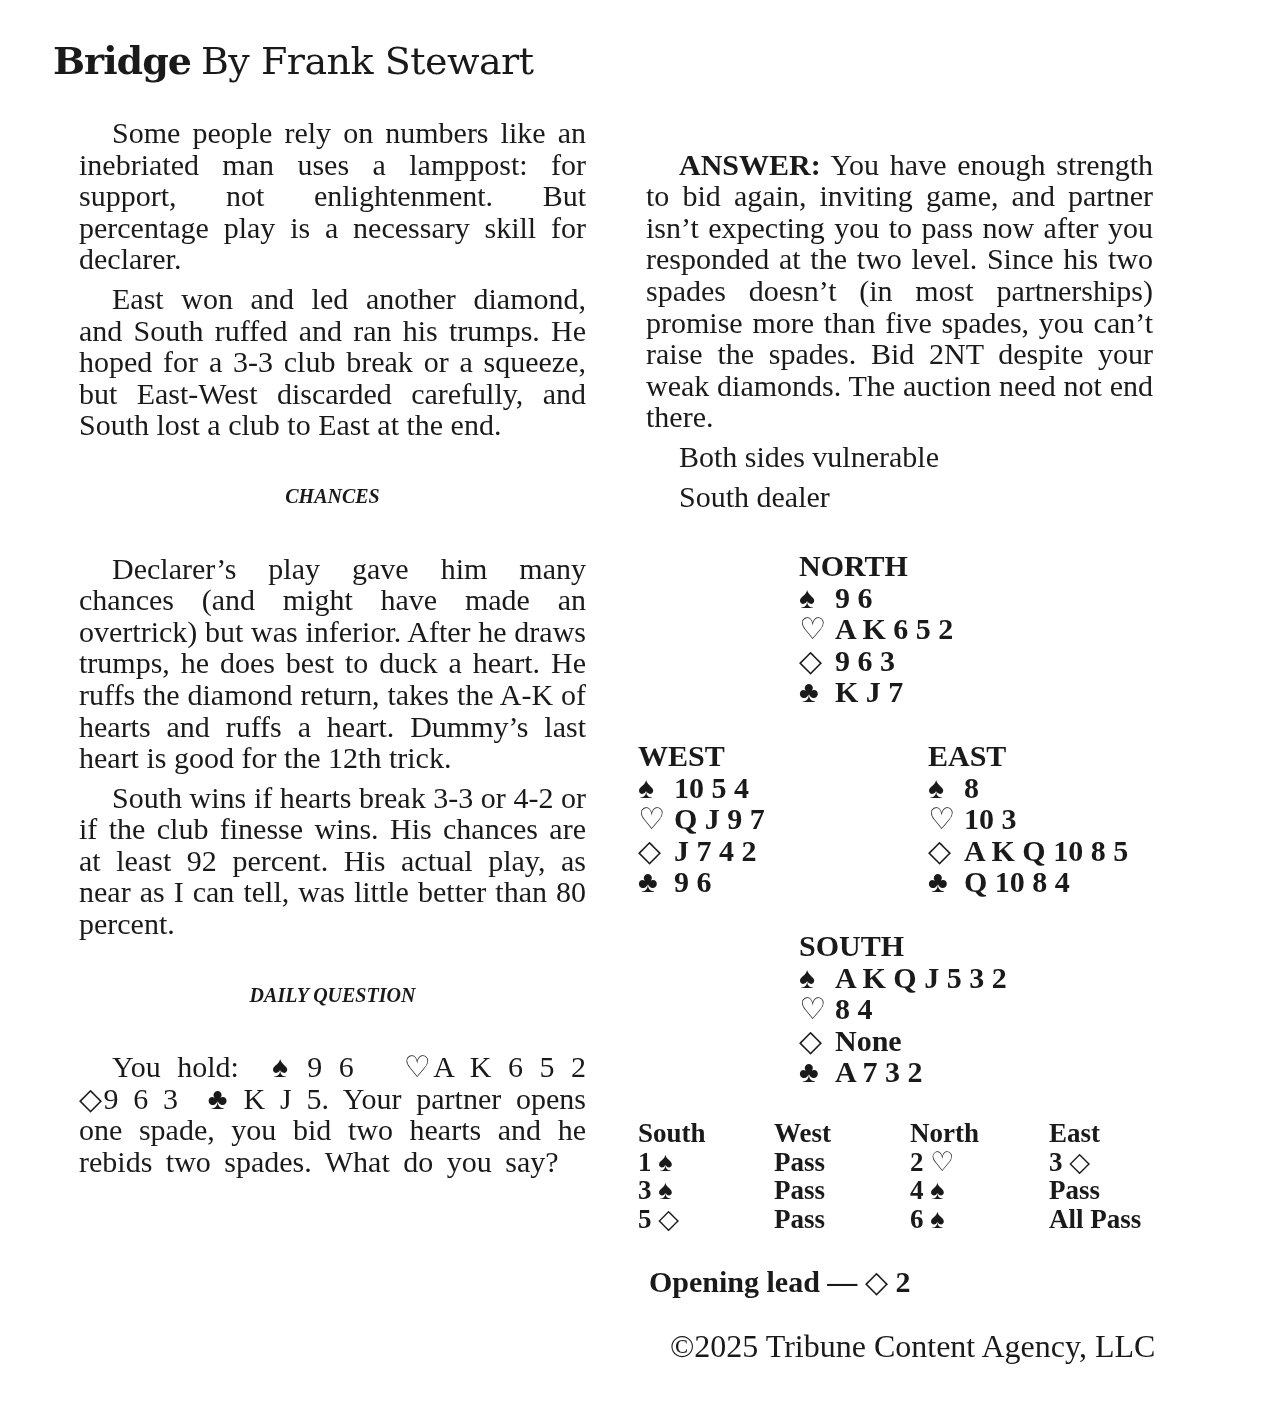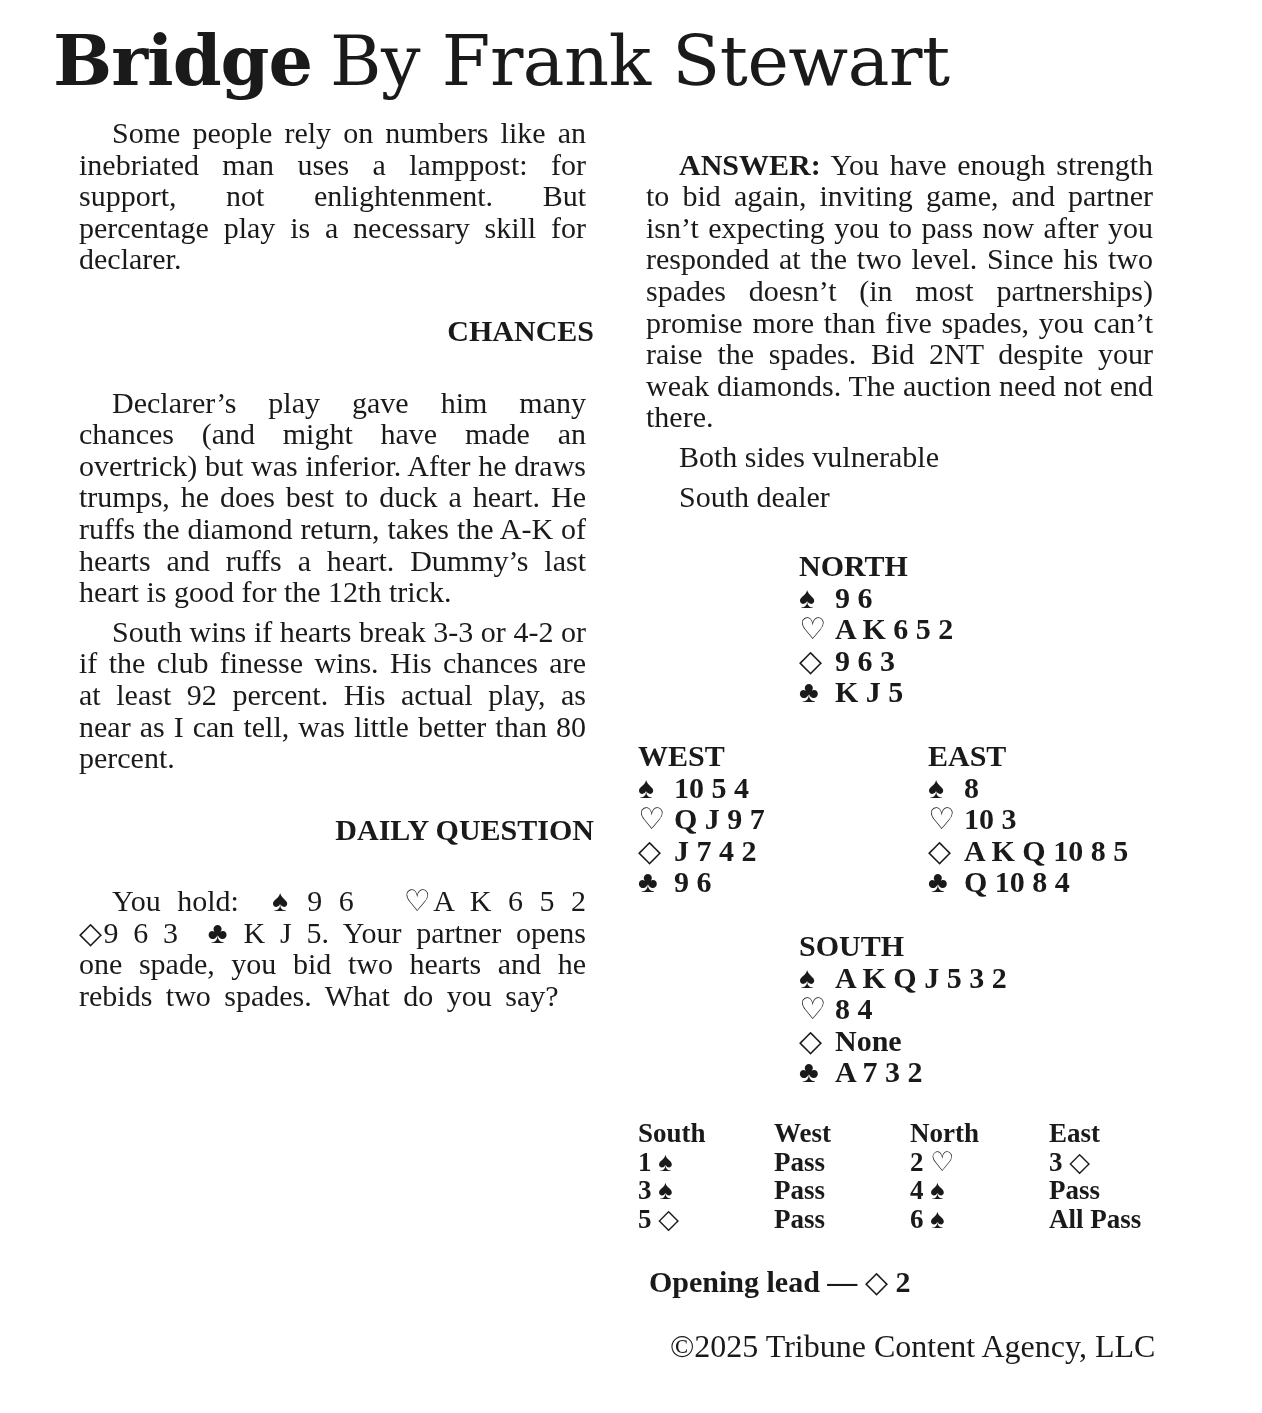"Bridge By Frank Stewart" .masthead { font-size: 70px -> 38px }
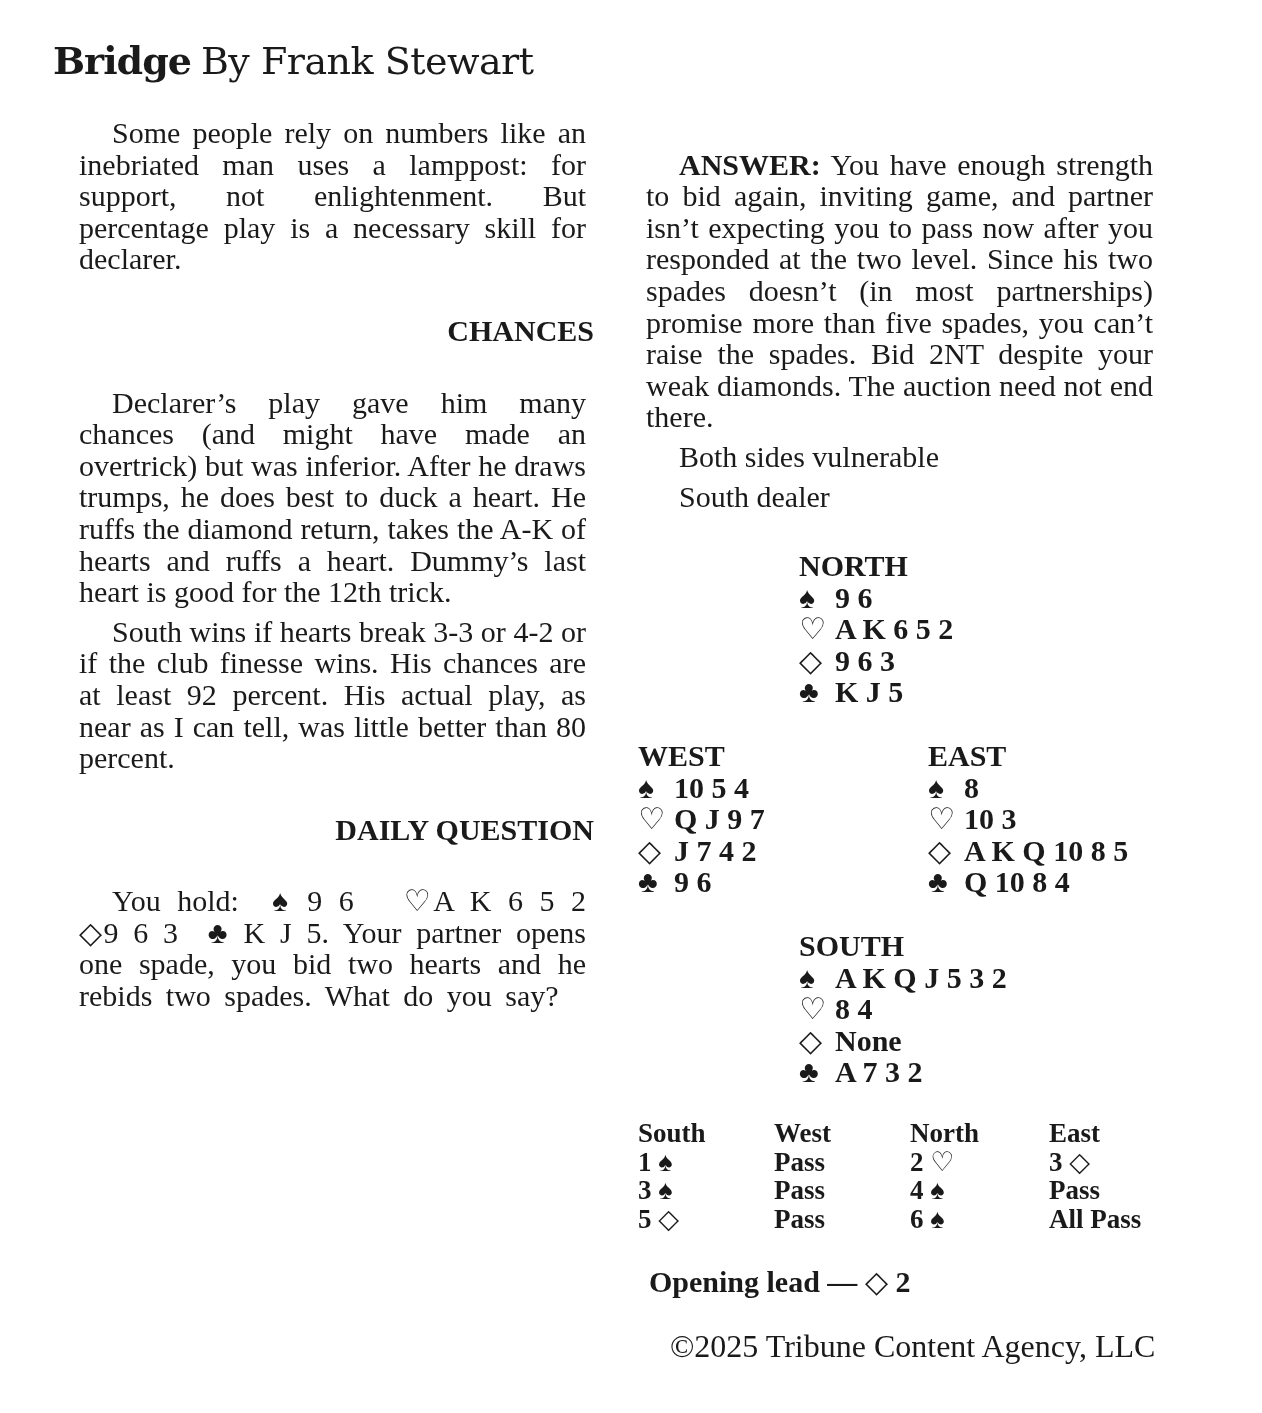"East won and led another" p.indent { html: none -> <p>East won and led another diamond, and South ruffed and ran his trumps. He hoped for a 3-3 club break or a squeeze, but East-West discarded carefully, and South lost a club to East at the end.</p> }
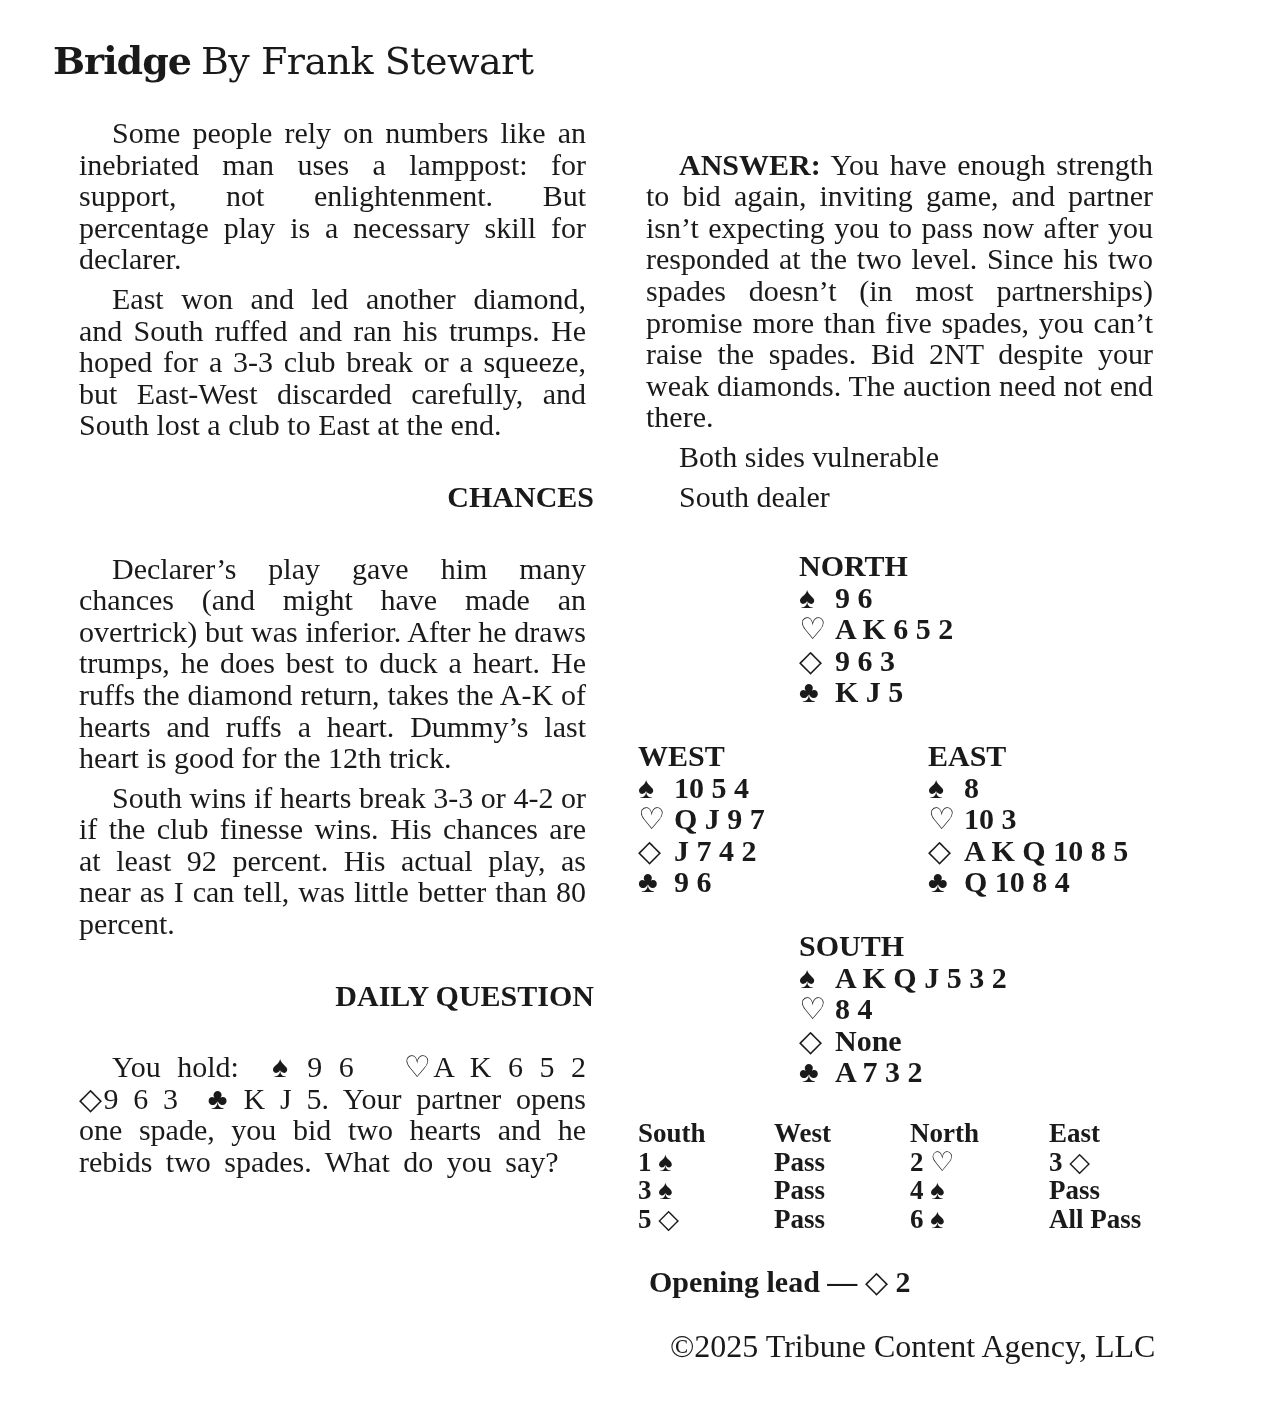"CHANCES" .col h3 { font-size: 30px -> 20px; font-style: none -> italic; text-align: right -> center }
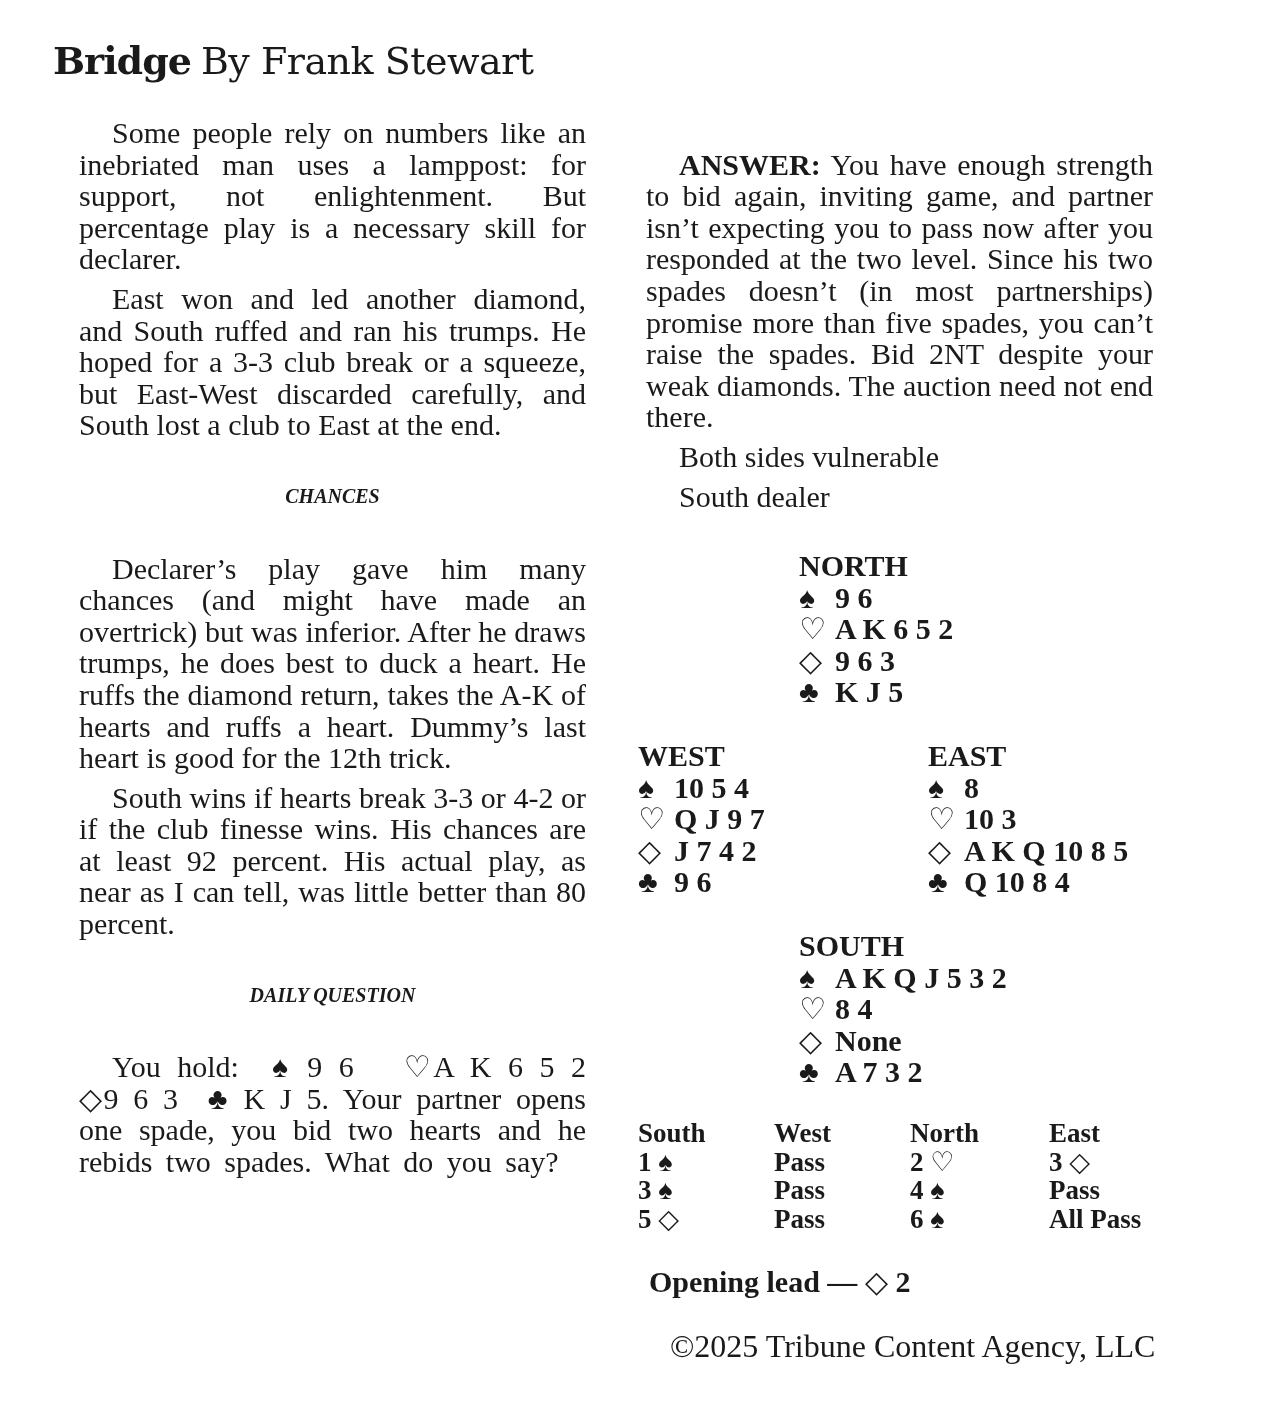"K J 5" span { text: 5 -> 7 }
